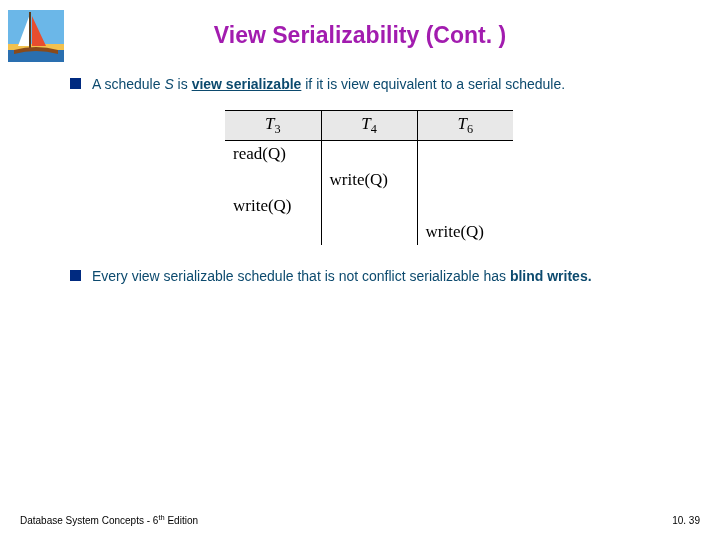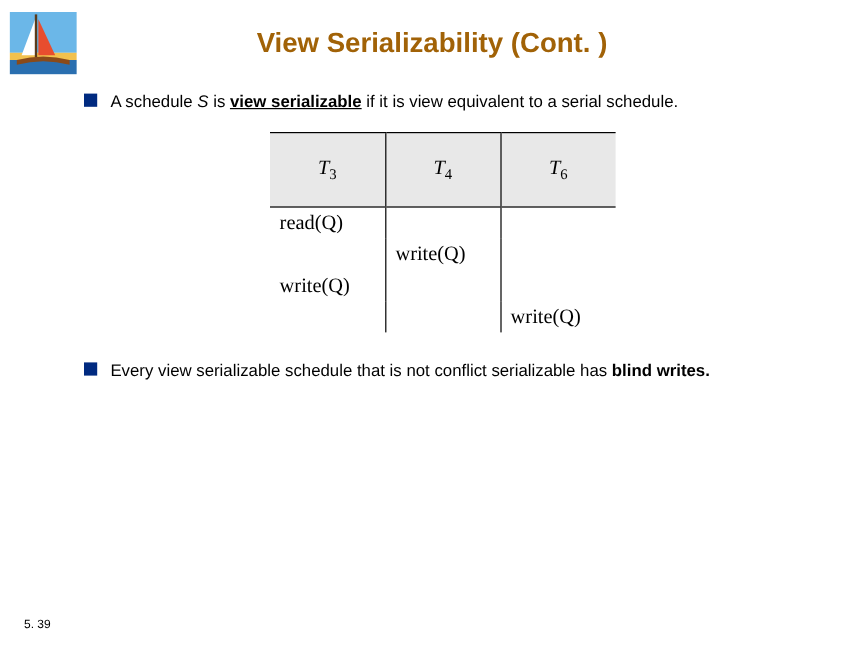"View Serializability (Cont. )" .title { color: #a16207 -> #a21caf }
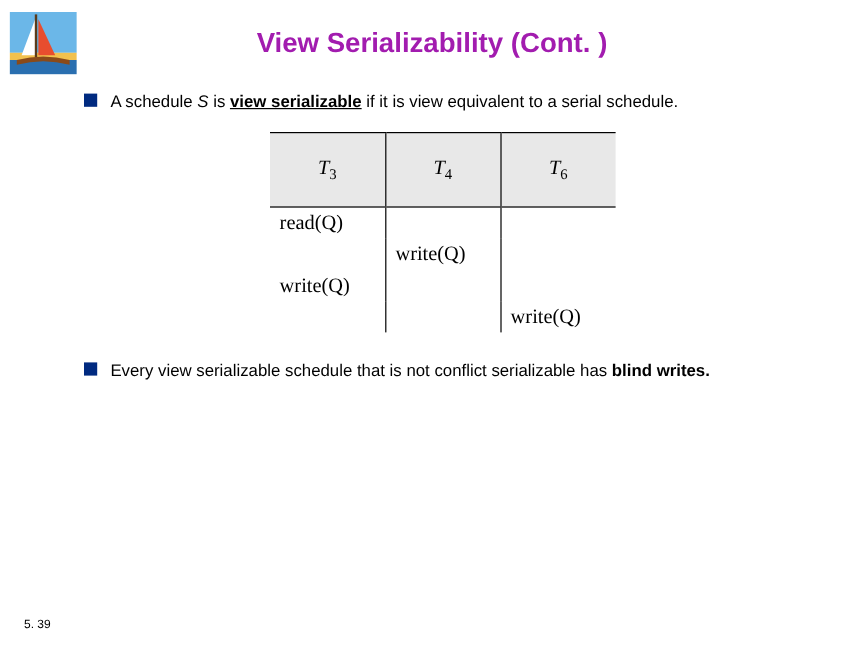"A schedule S is view" .bullet { color: #000000 -> #0c4a6e }
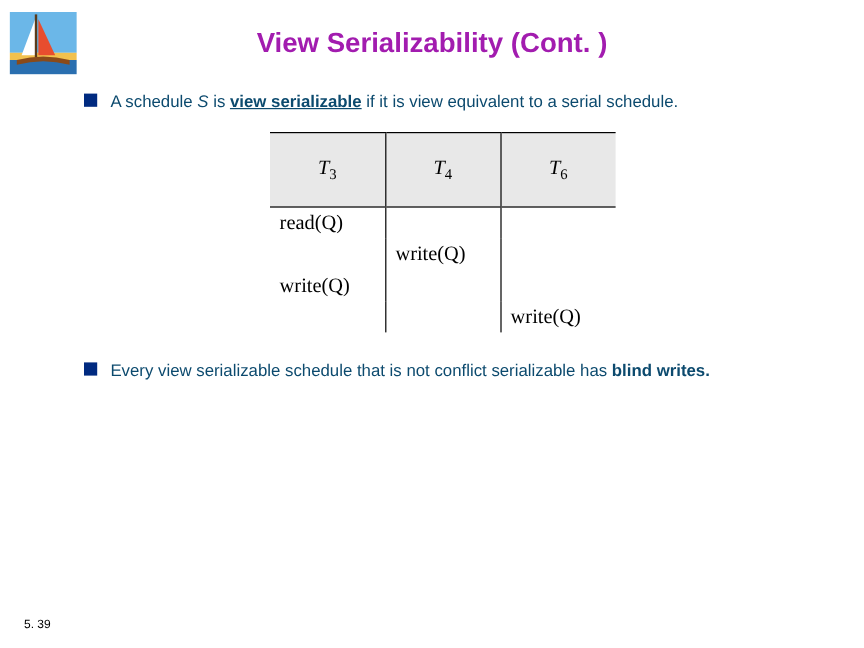"T3" table.sched th { padding: 19px 8px -> 3px 8px }
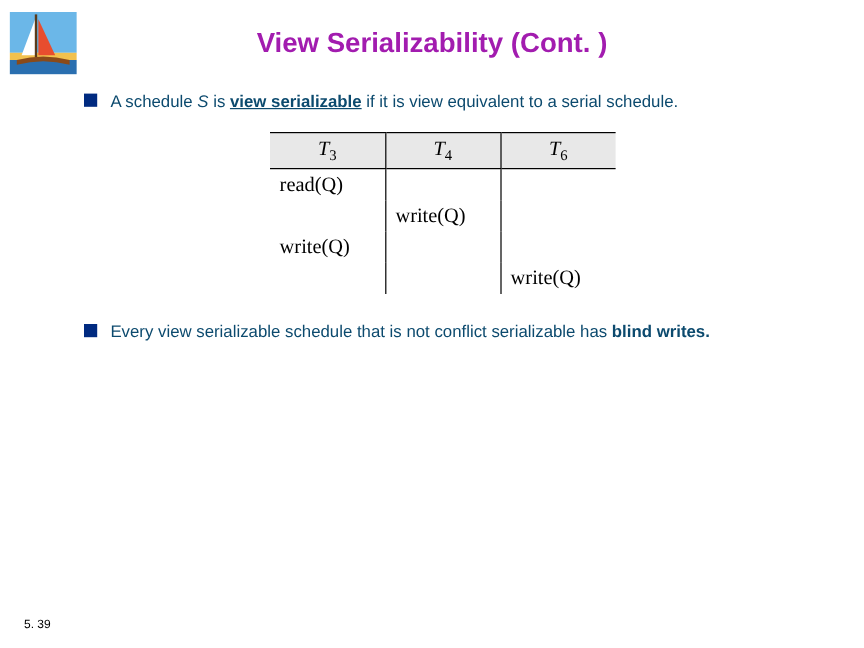"Database System Concepts - 6th" div.left { html: none -> <div> <span>Database System Concepts - 6</span><span>th</span><span> Edition</span> </div> }
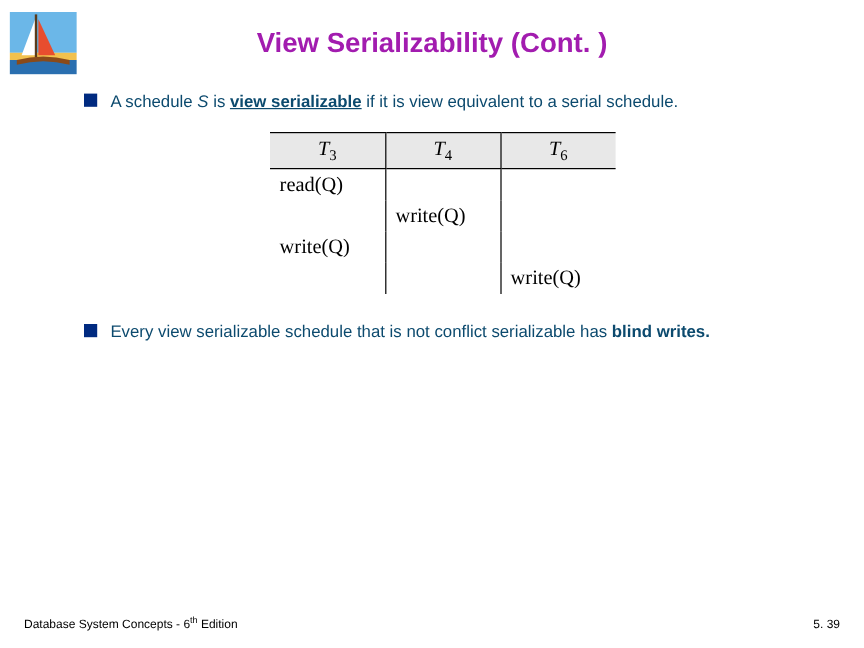"5. 39" div.center { text: 5 -> 10 }
